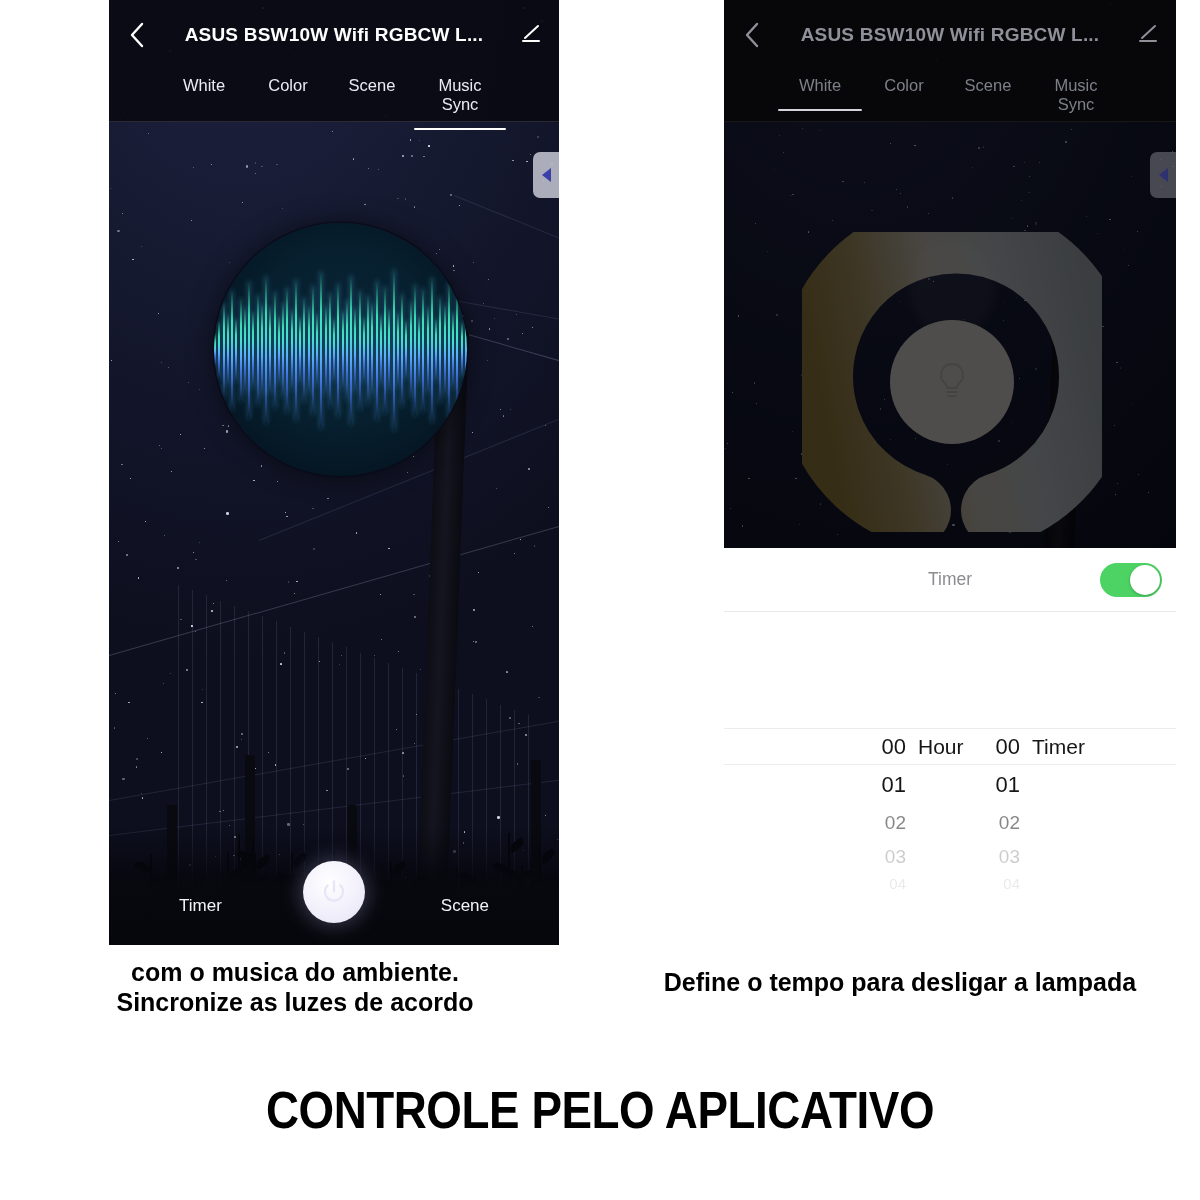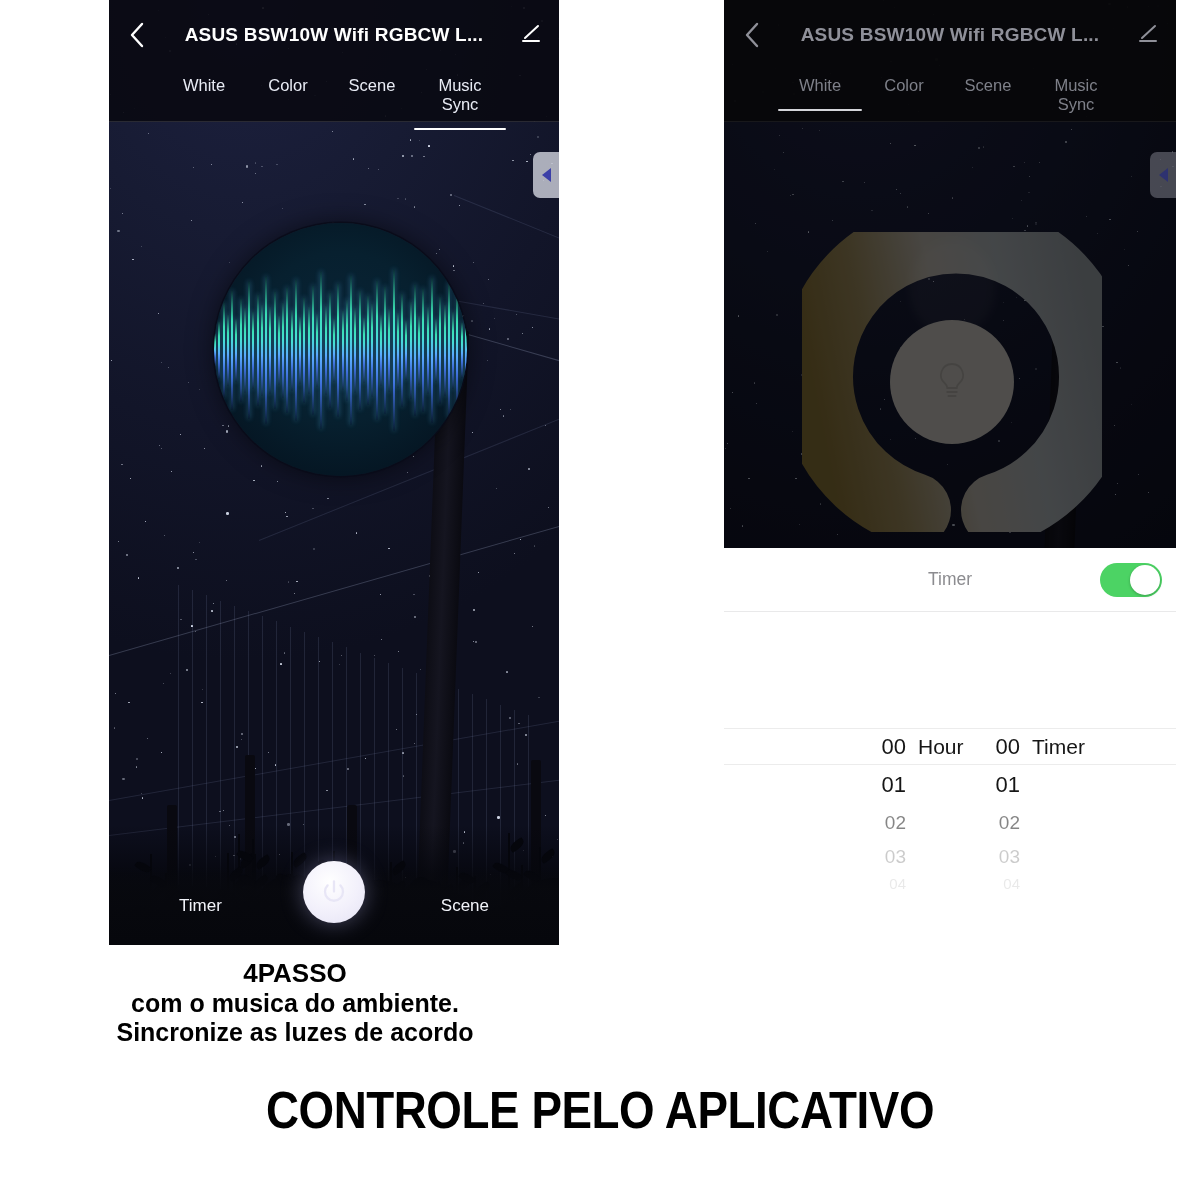"4PASSO" div.cap-step { html: <div>4PASSO</div> -> none }
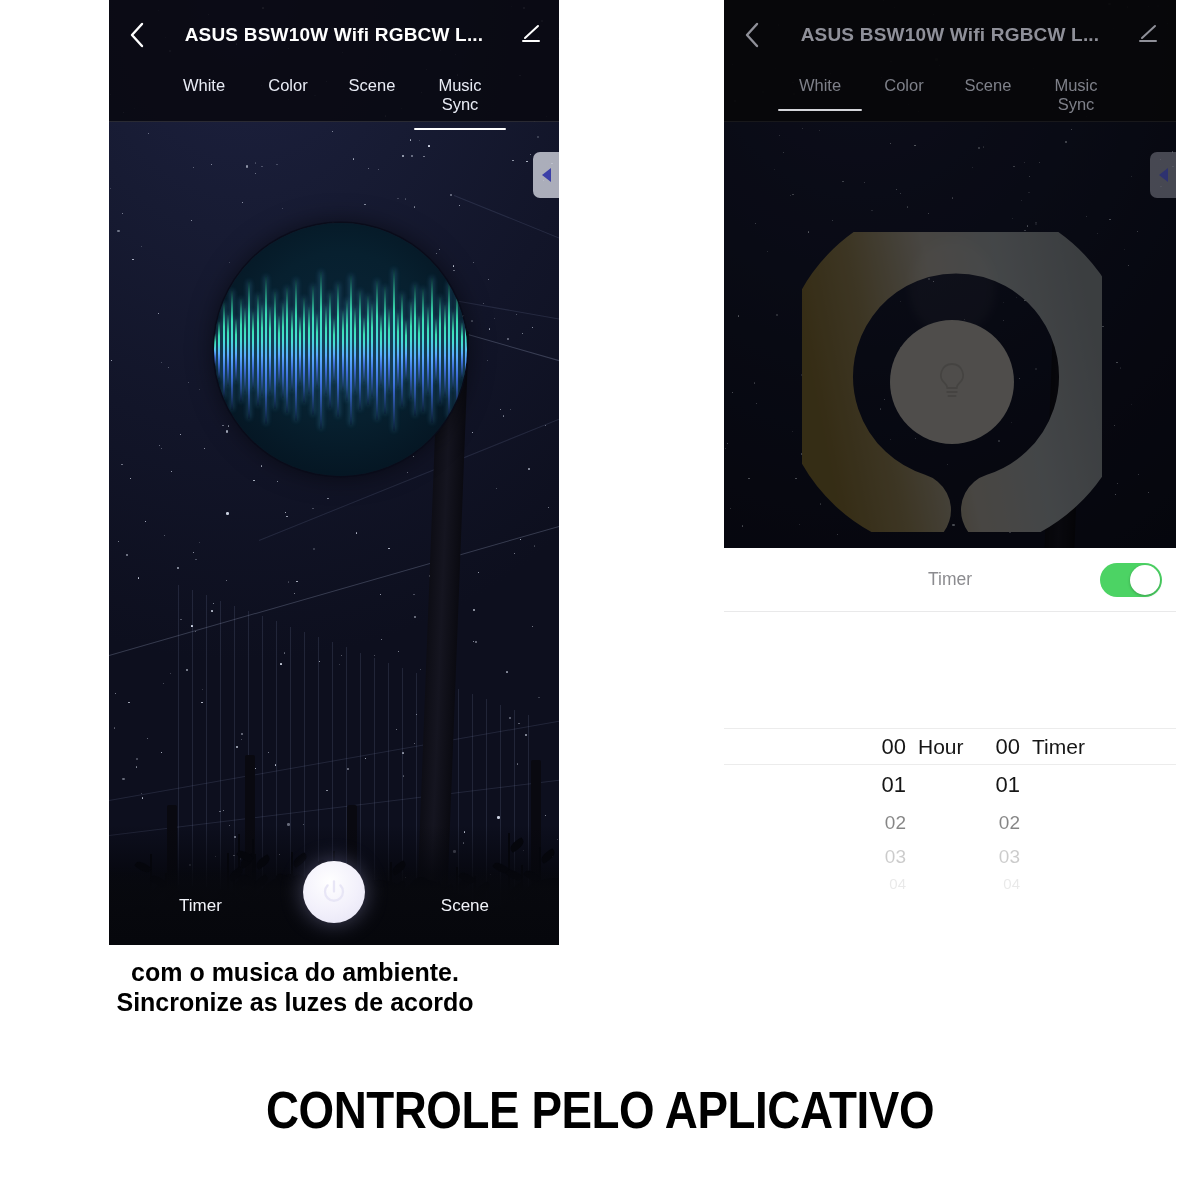"Define o tempo para desligar" div.cap-body { html: none -> <div>Define o tempo para desligar a lampada</div> }
